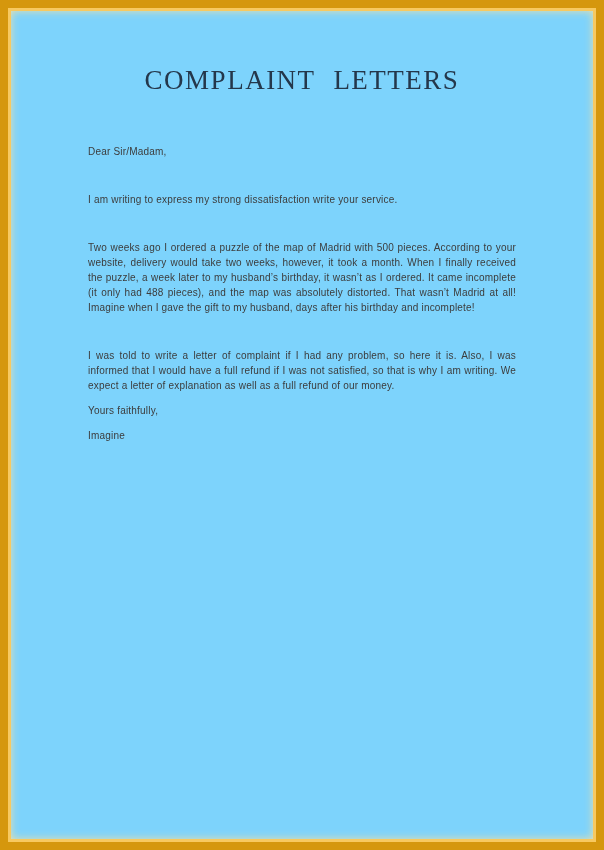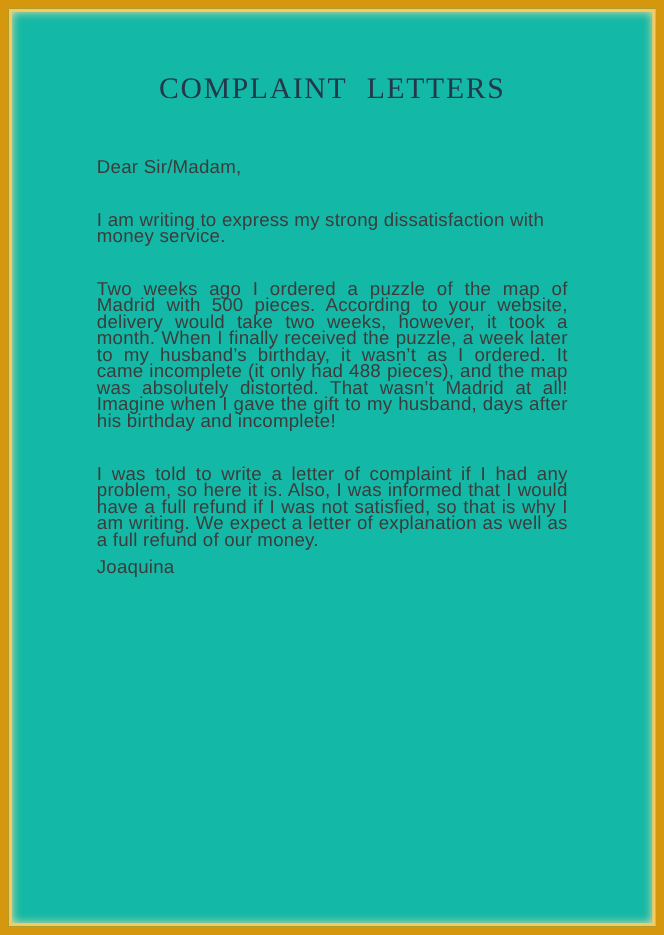"COMPLAINT LETTERS" .page { background: #14b8a6 -> #7dd3fc }
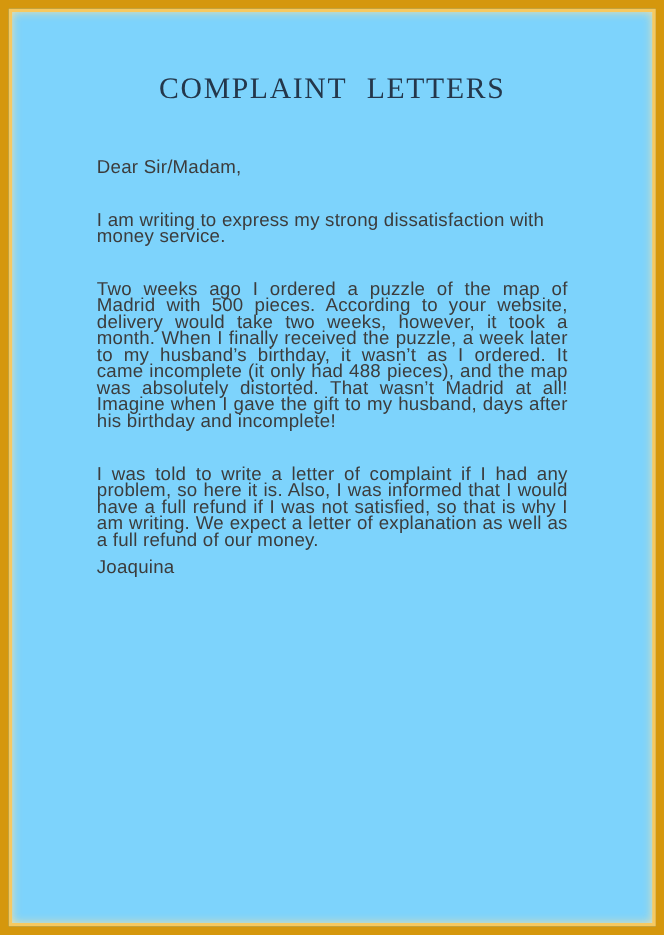"Dear Sir/Madam," .body-text { font-size: 17px -> 10px }
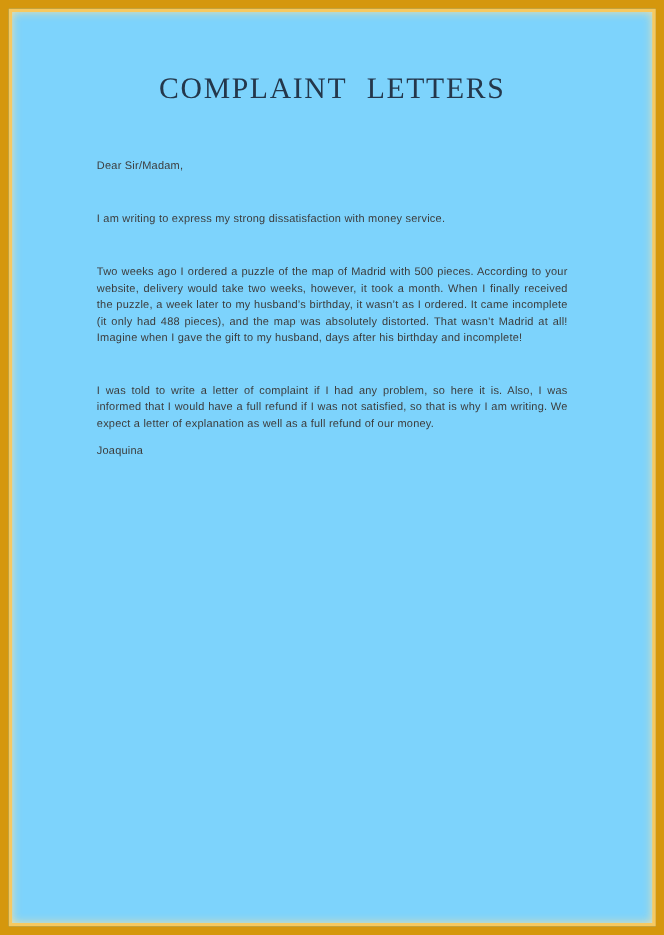"I am writing to express" p.body-text { text: with money -> write your }
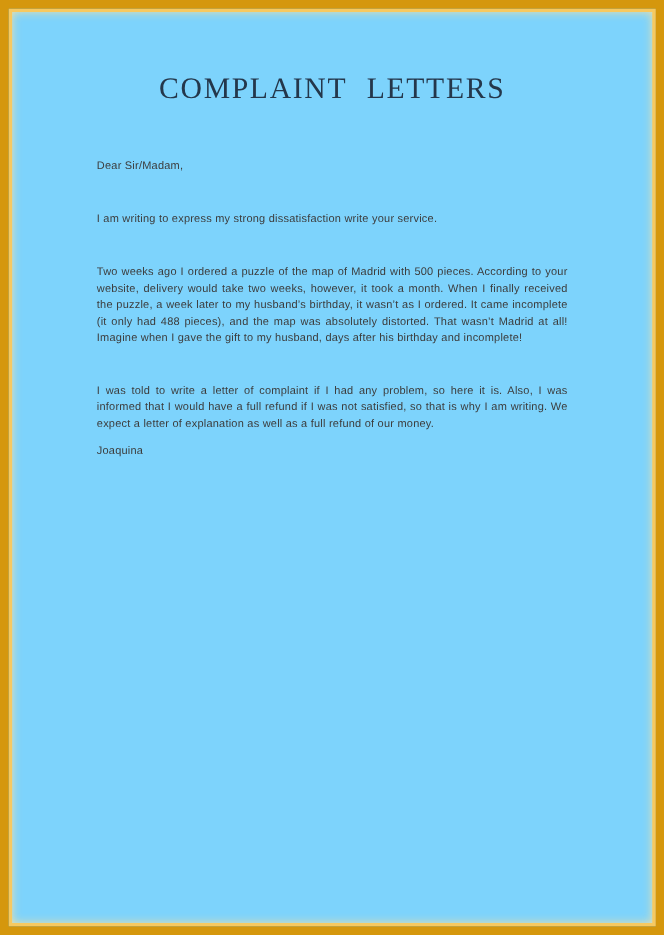"Yours faithfully," p.body-text { html: none -> <p>Yours faithfully,</p> }
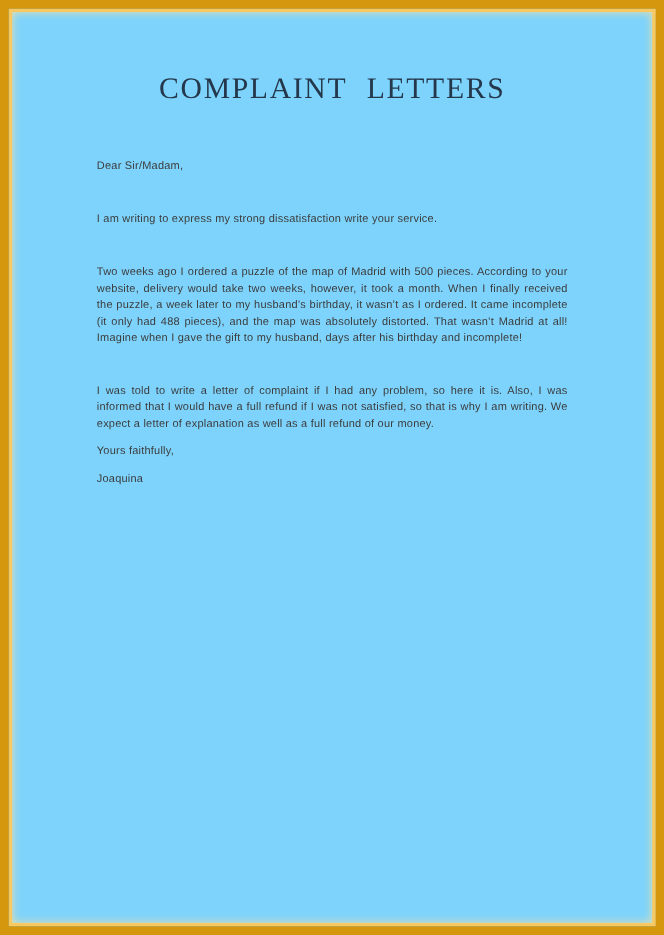"Joaquina" p.body-text { text: Joaquina -> Imagine }
